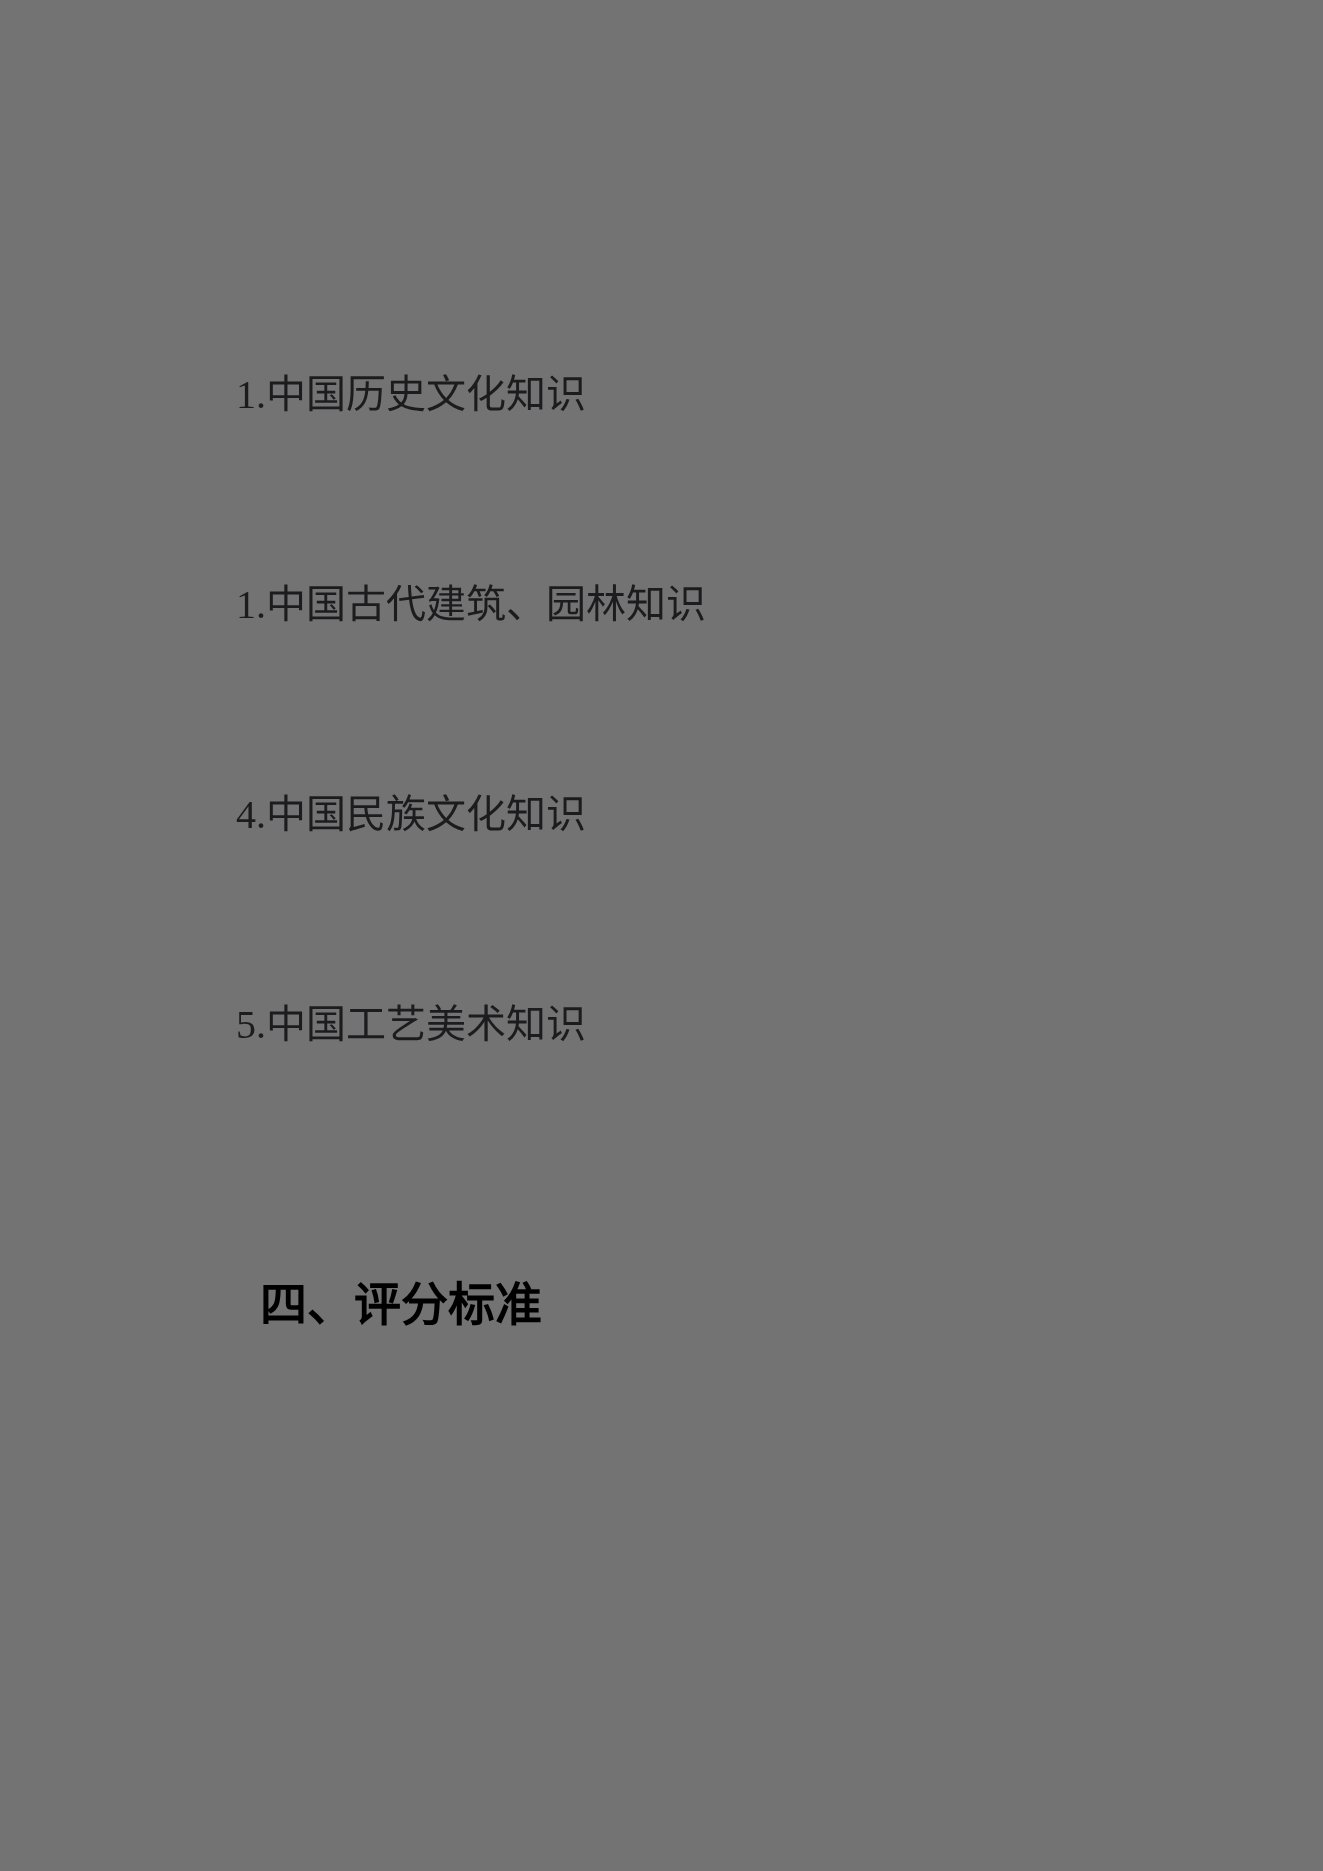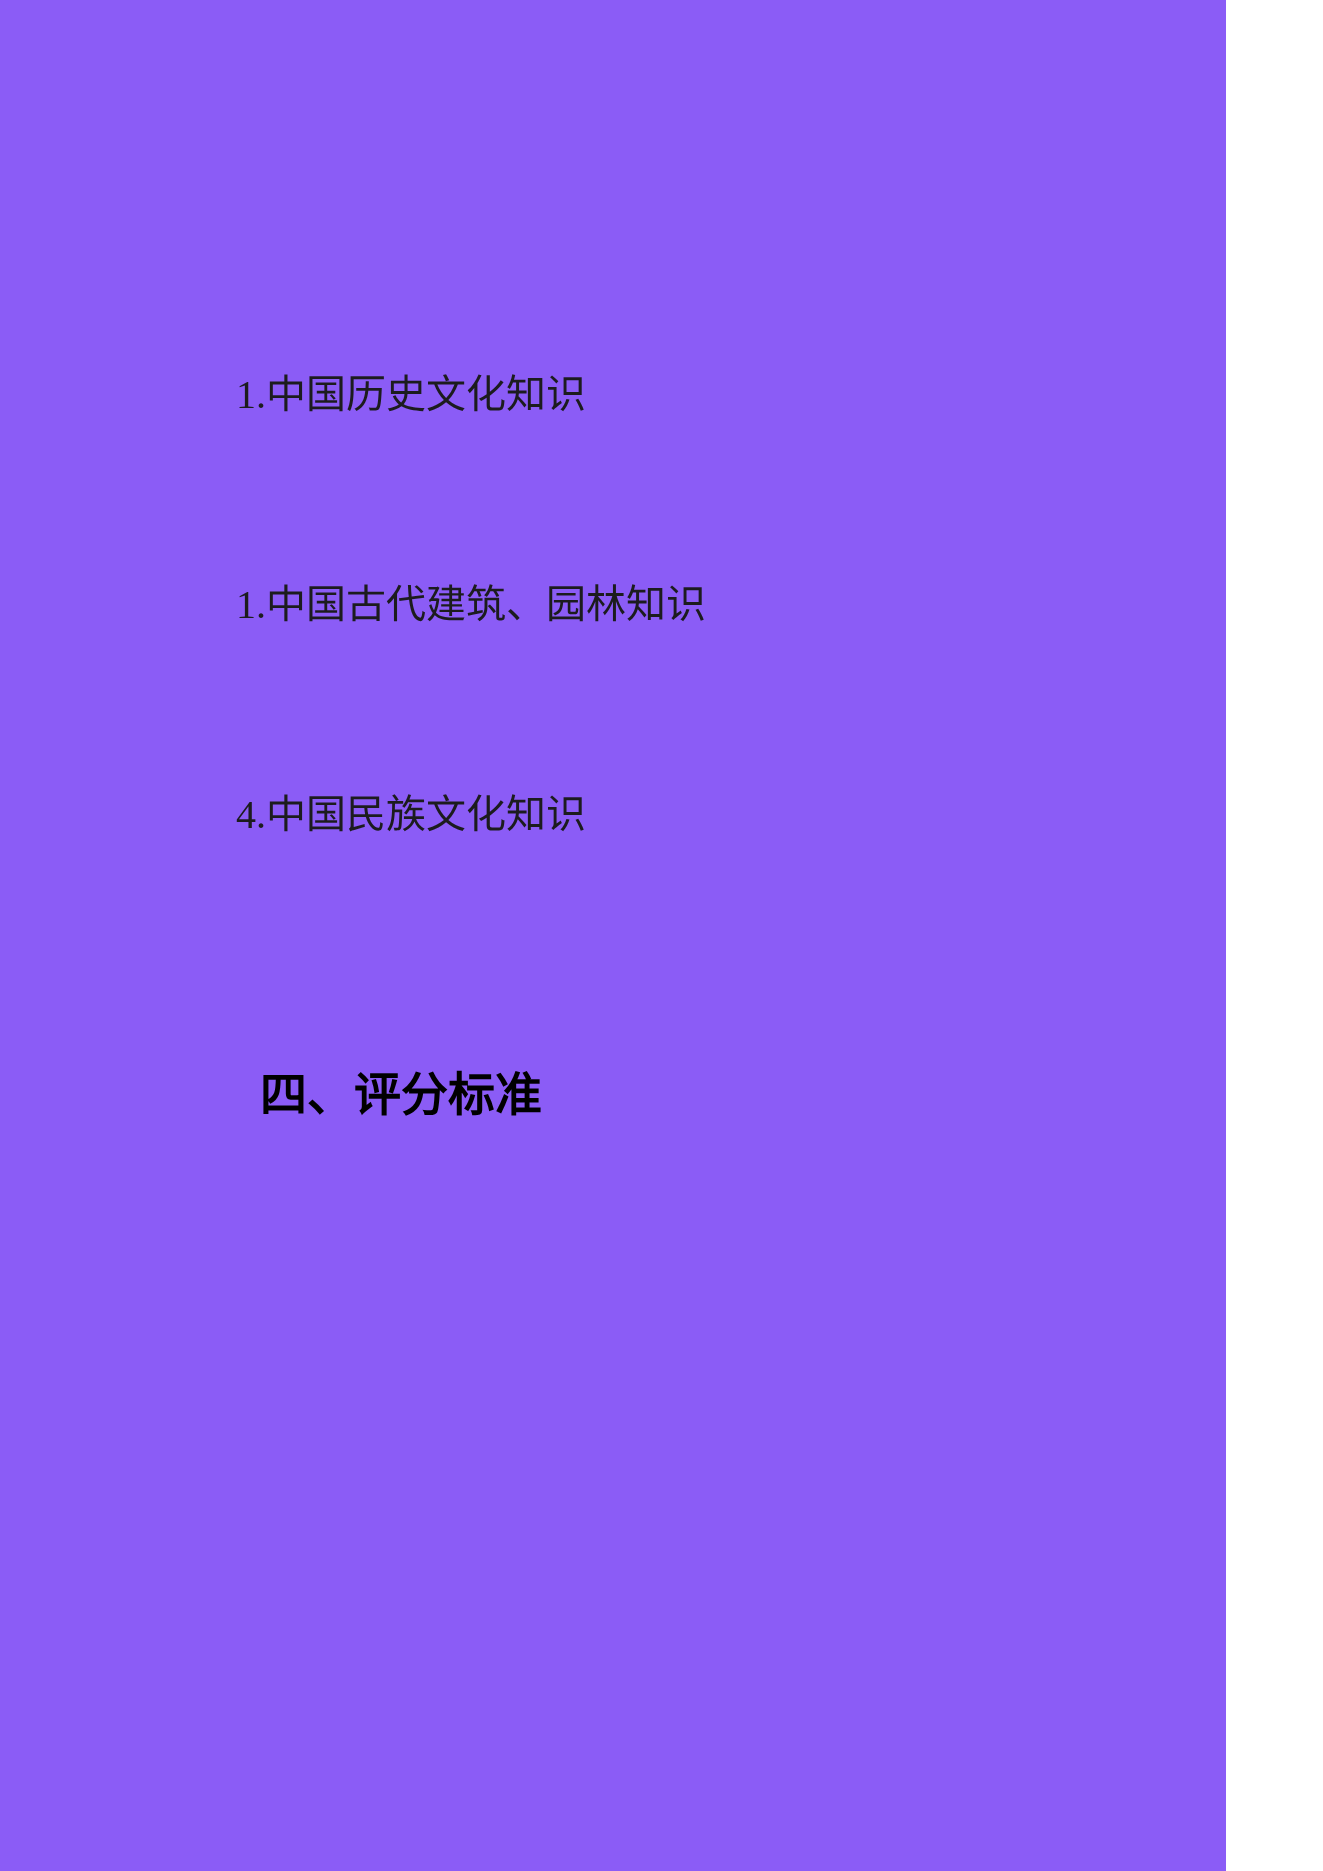"1.中国历史文化知识" .page { background: #8b5cf6 -> #737373; width: 1226px -> 1323px }
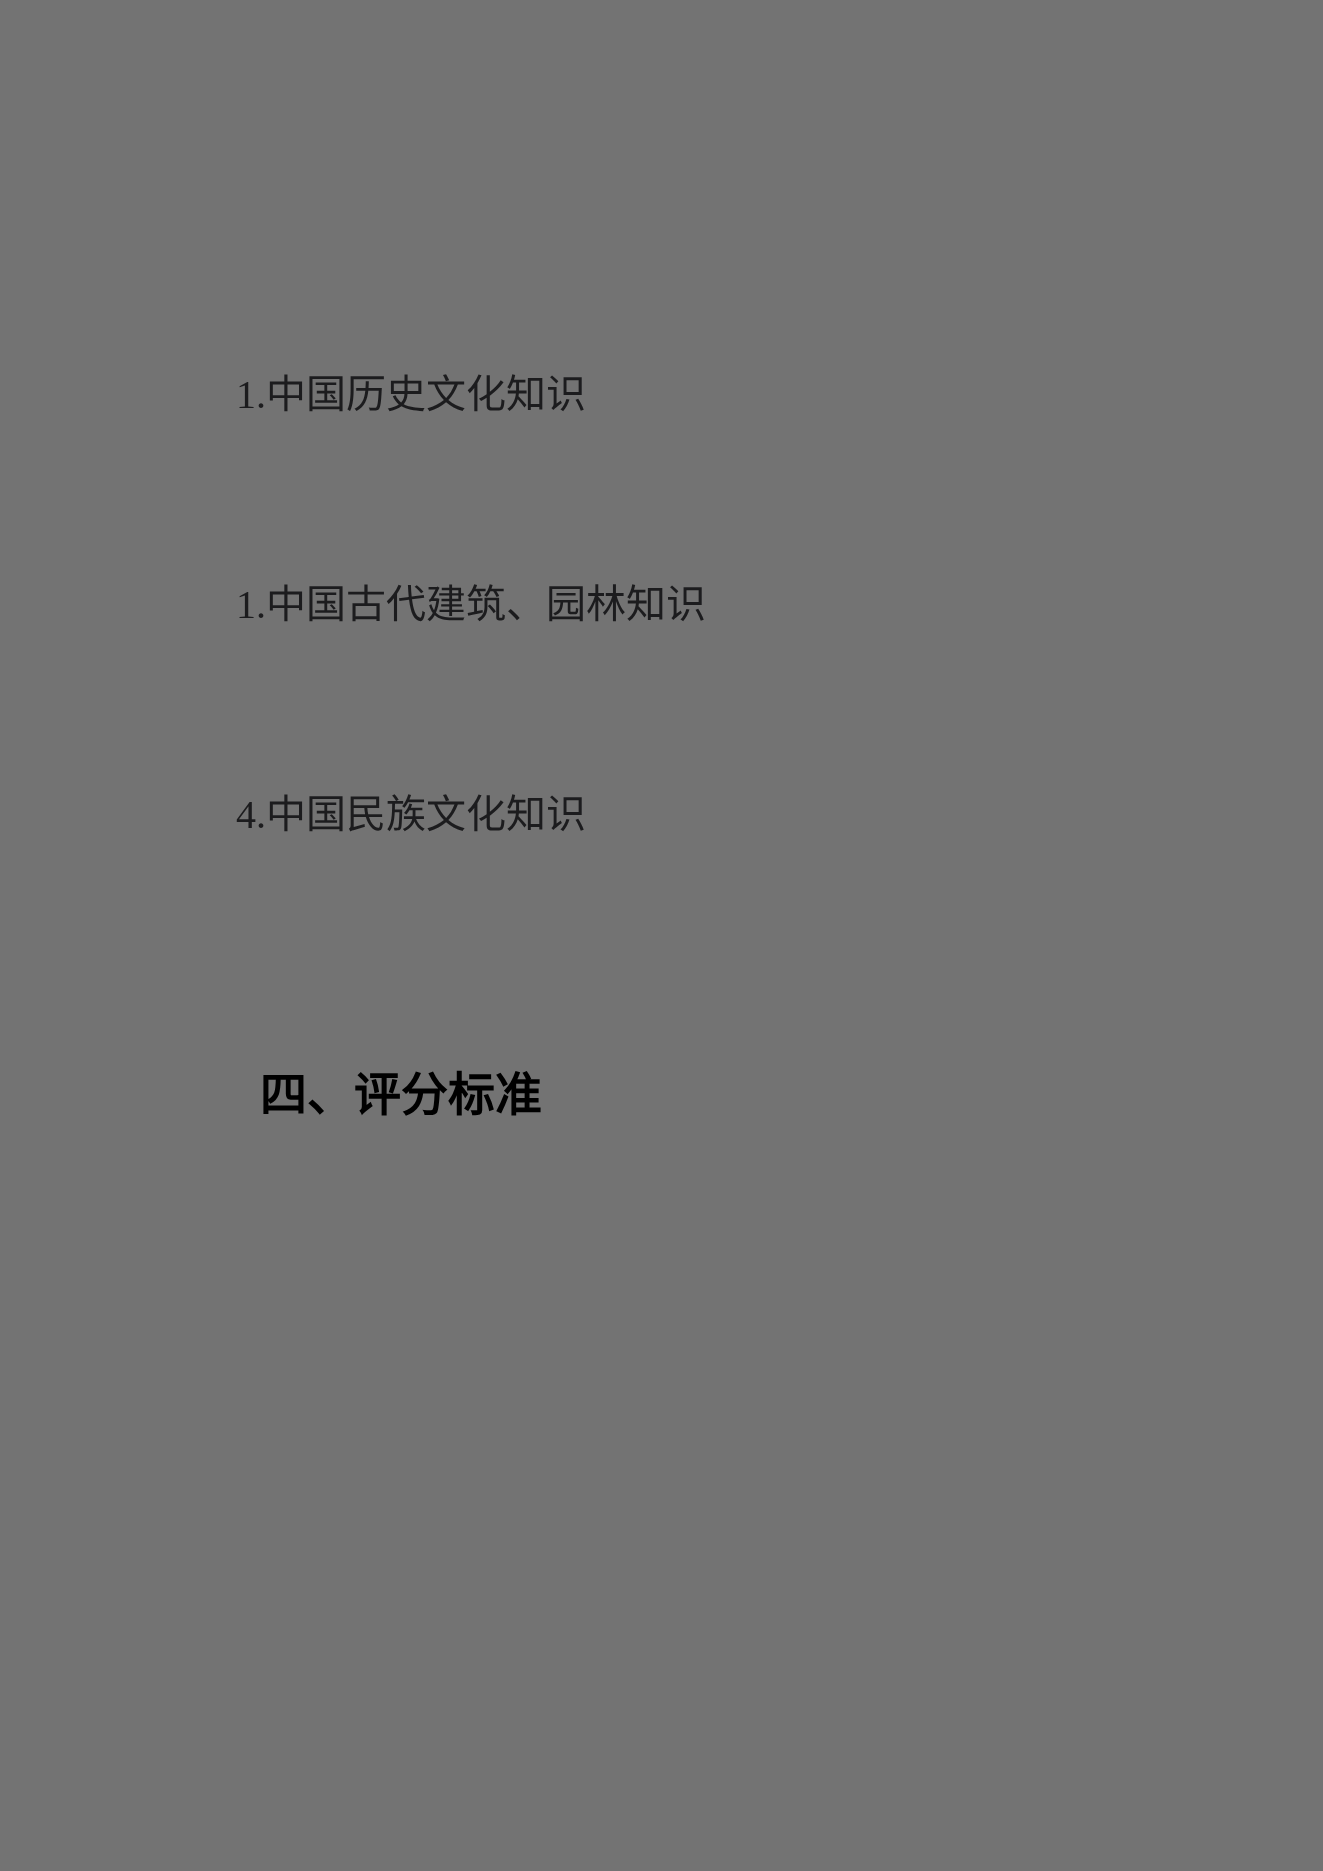"5.中国工艺美术知识" div.line { html: none -> <div>5.中国工艺美术知识</div> }
